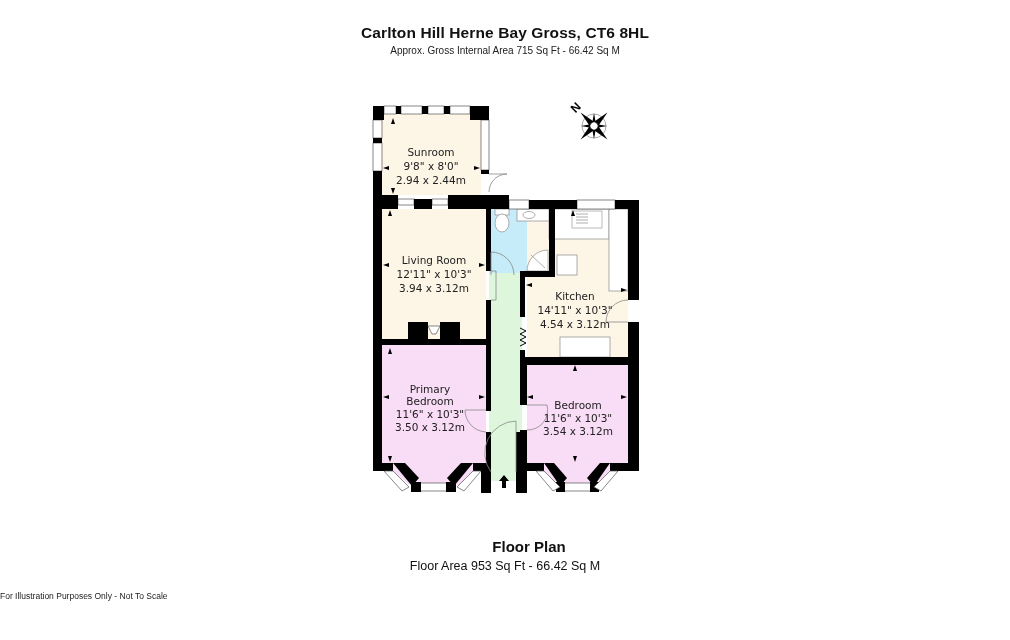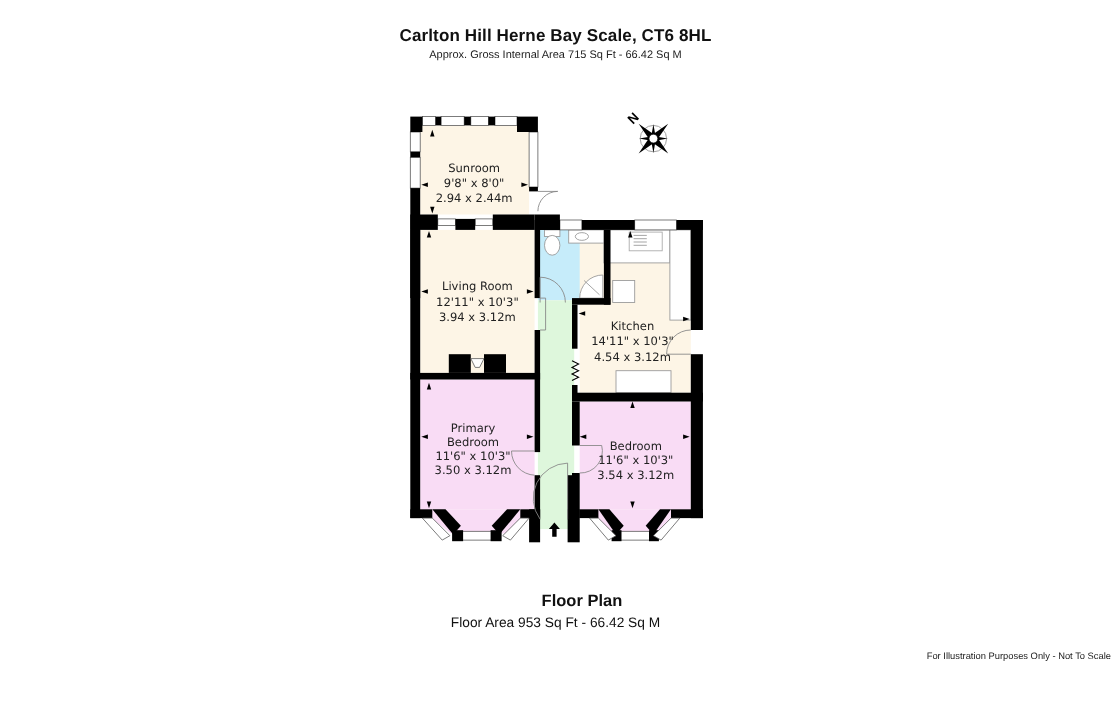"Carlton Hill Herne Bay Scale," div.title { text: Scale -> Gross }
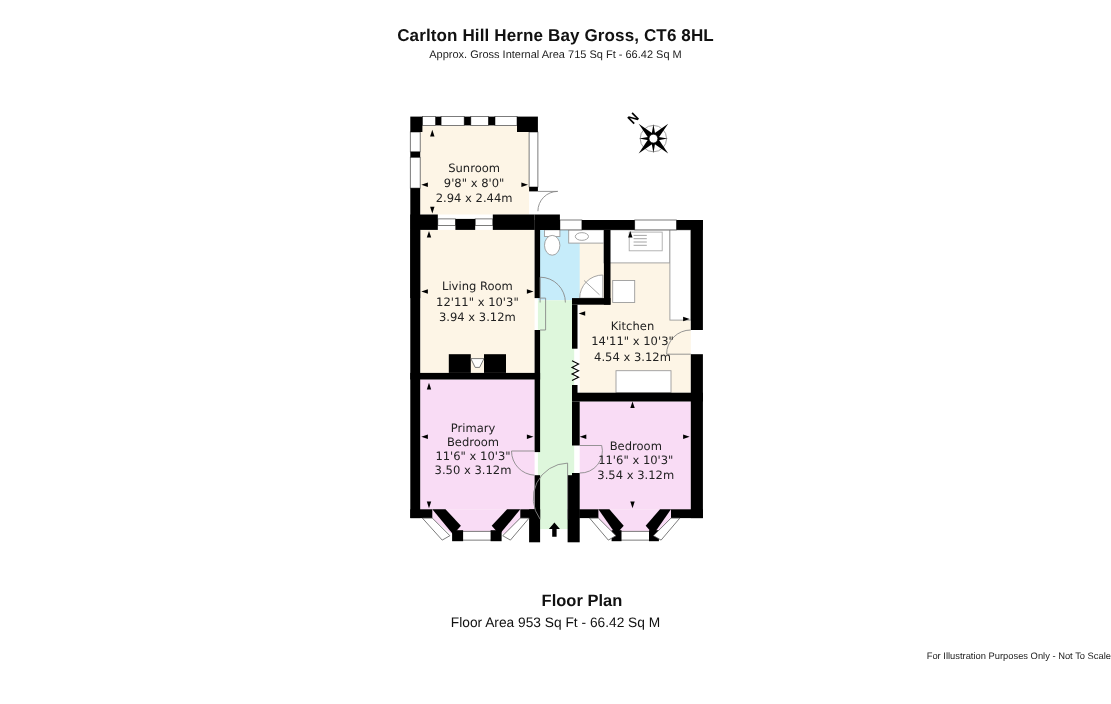"For Illustration Purposes Only -" .disclaimer { text-align: right -> left }
